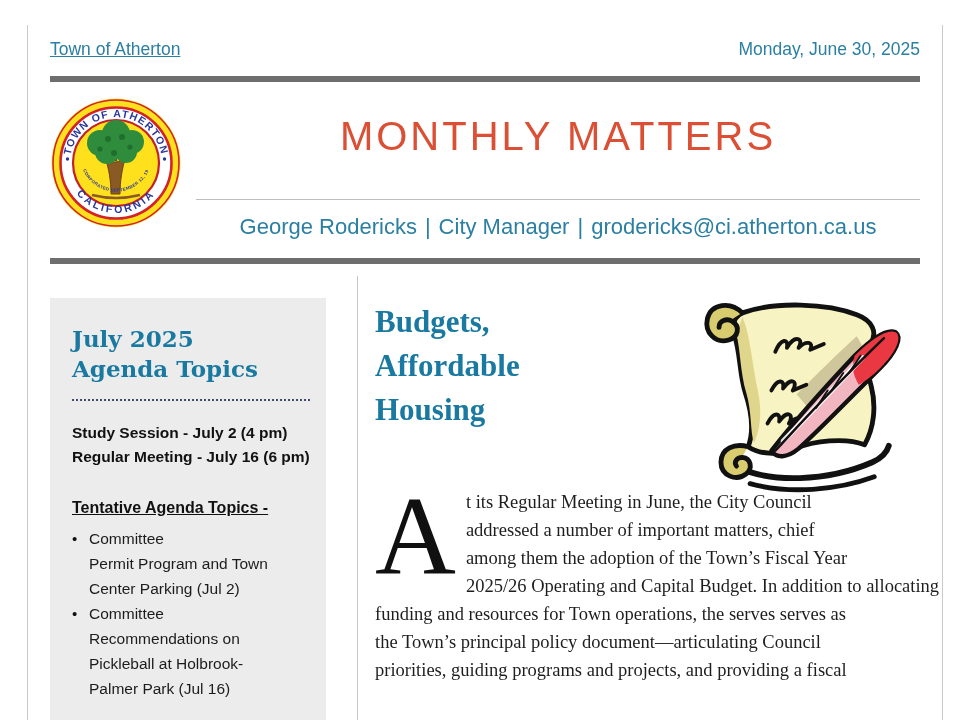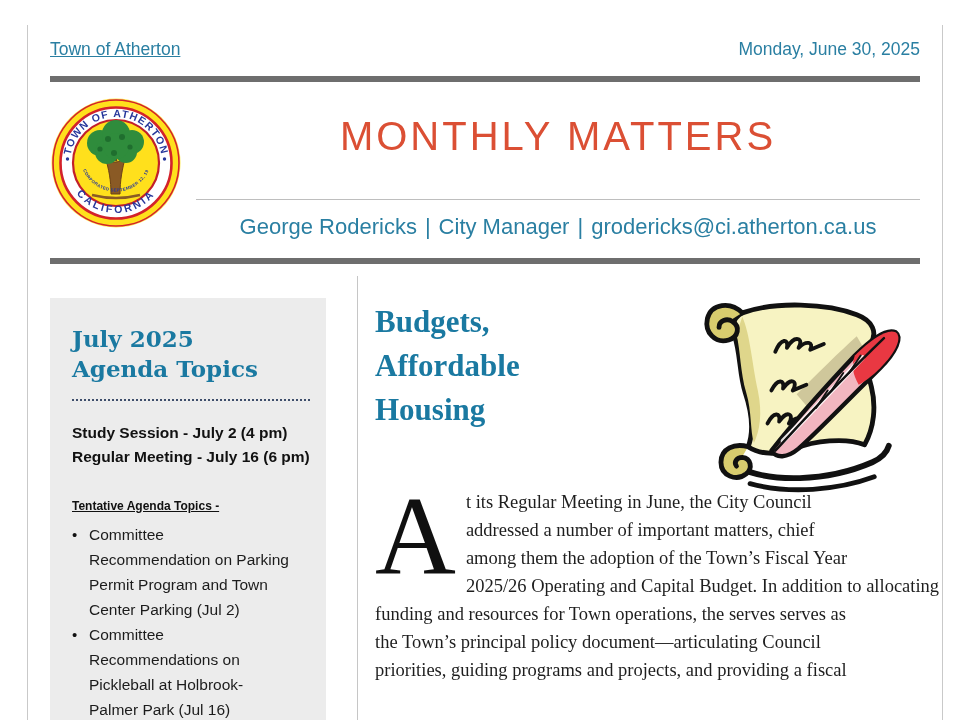"Tentative Agenda Topics -" .list-heading { font-size: 12px -> 16px }
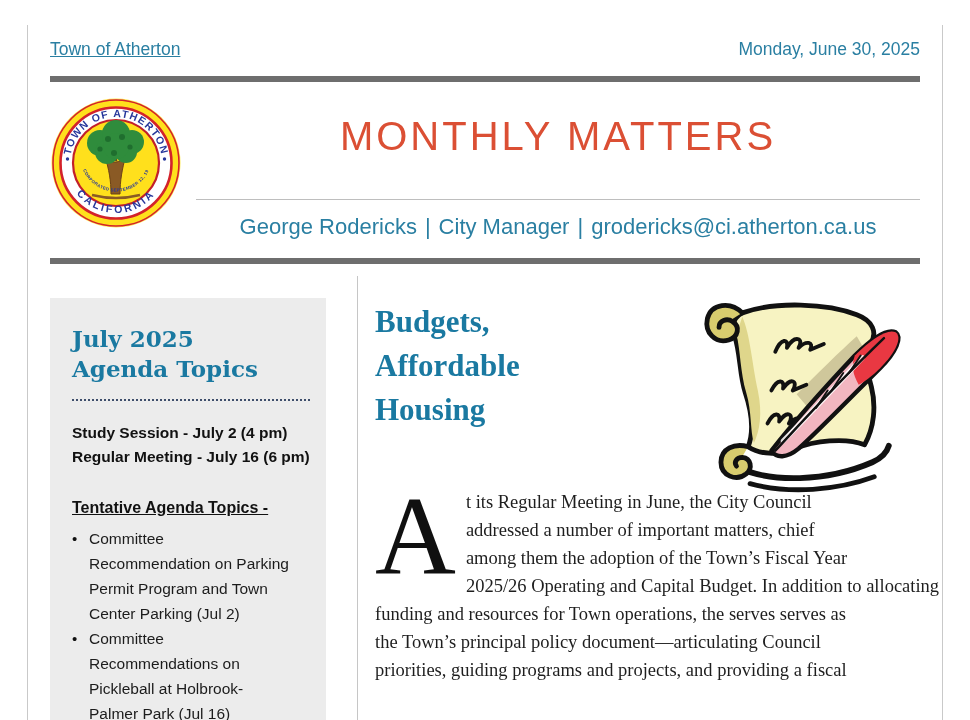"Recommendation on Parking" span { html: <span>Recommendation on Parking</span> -> none }
